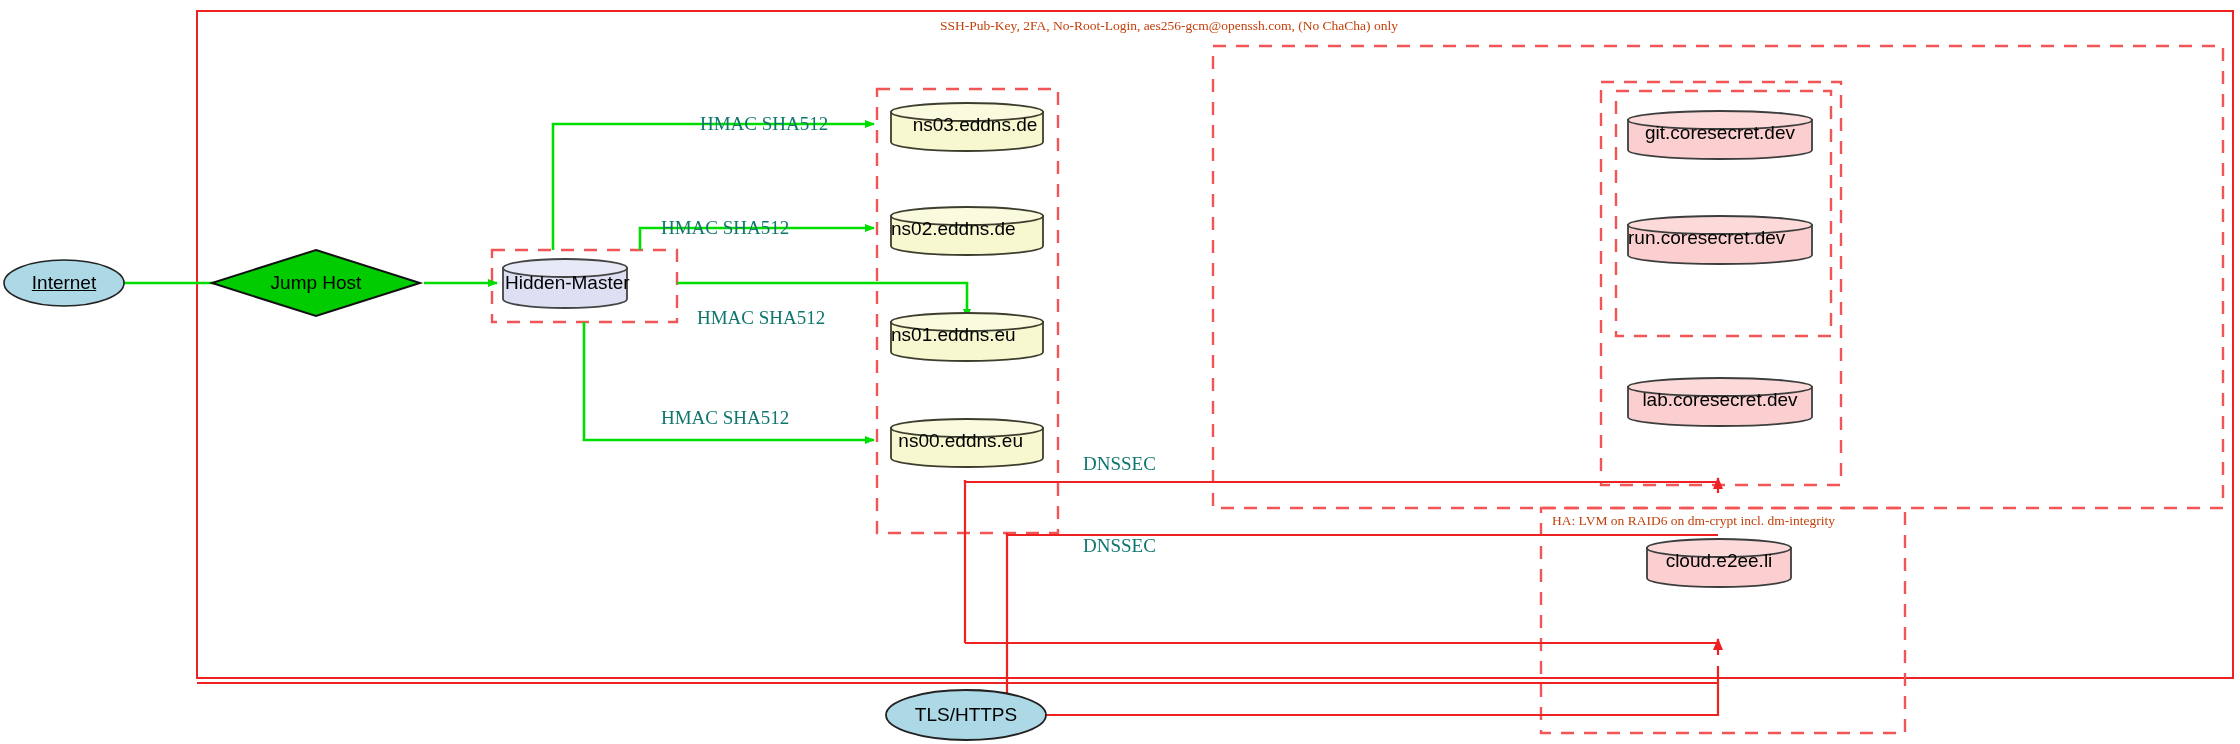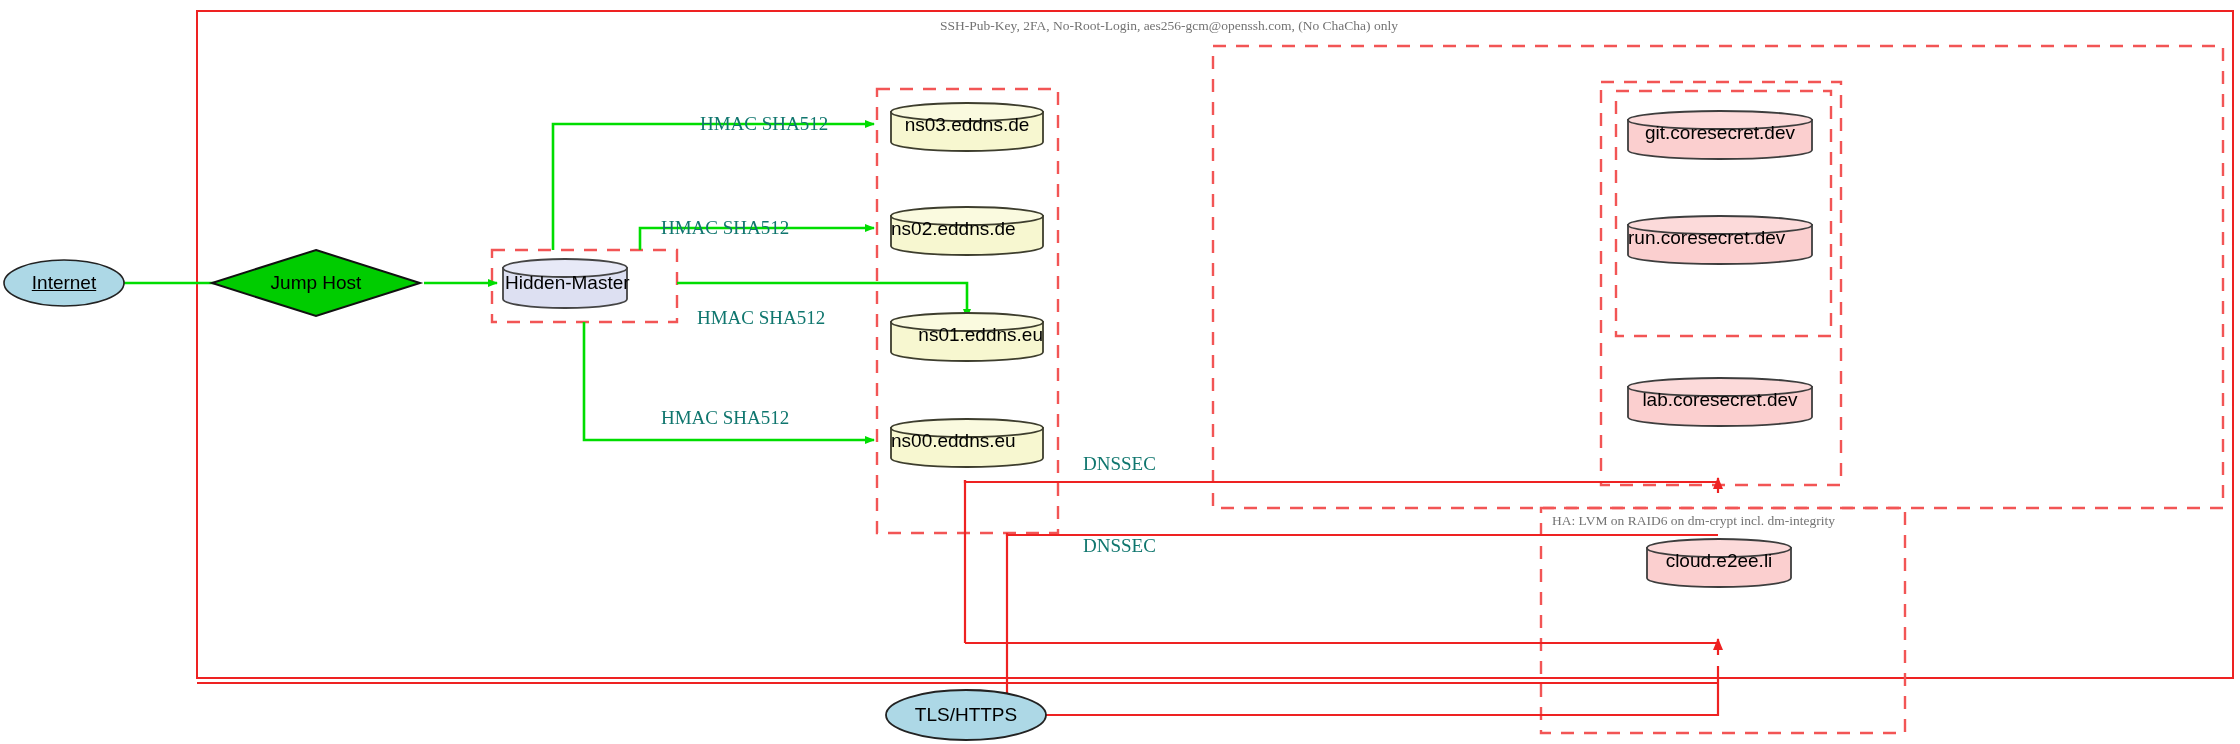"SSH-Pub-Key, 2FA, No-Root-Login," .box-label { color: #737373 -> #c2410c }
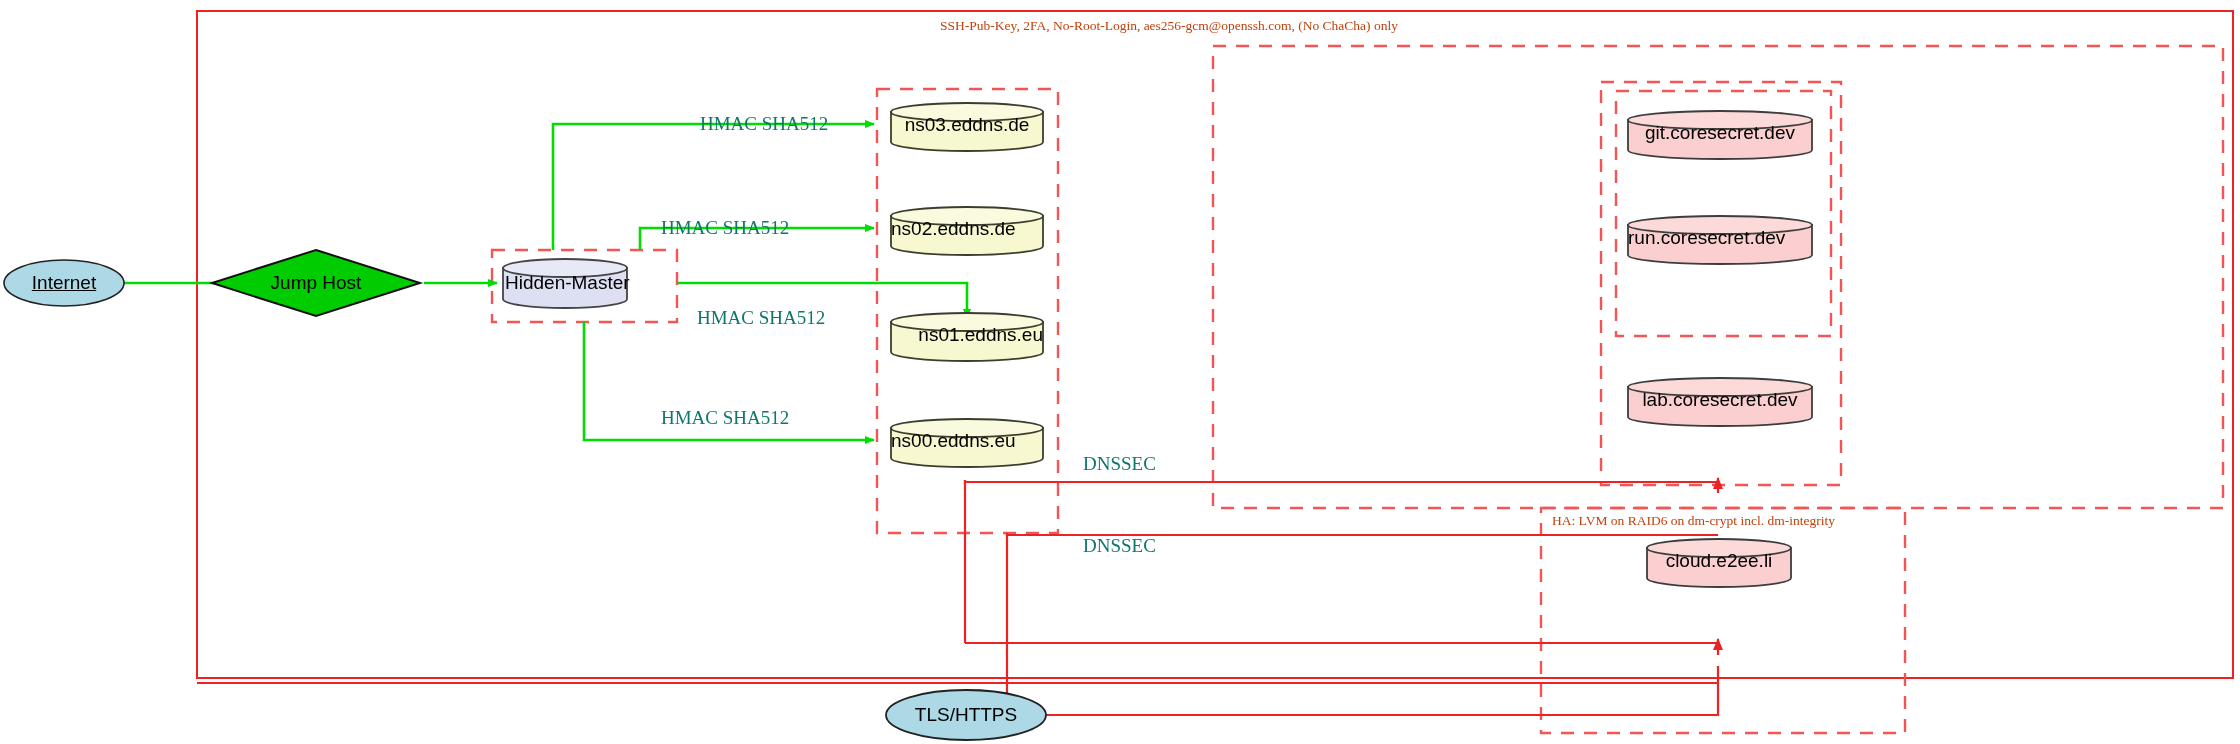"ns03.eddns.de" div.node-label { padding-left: none -> 8px }
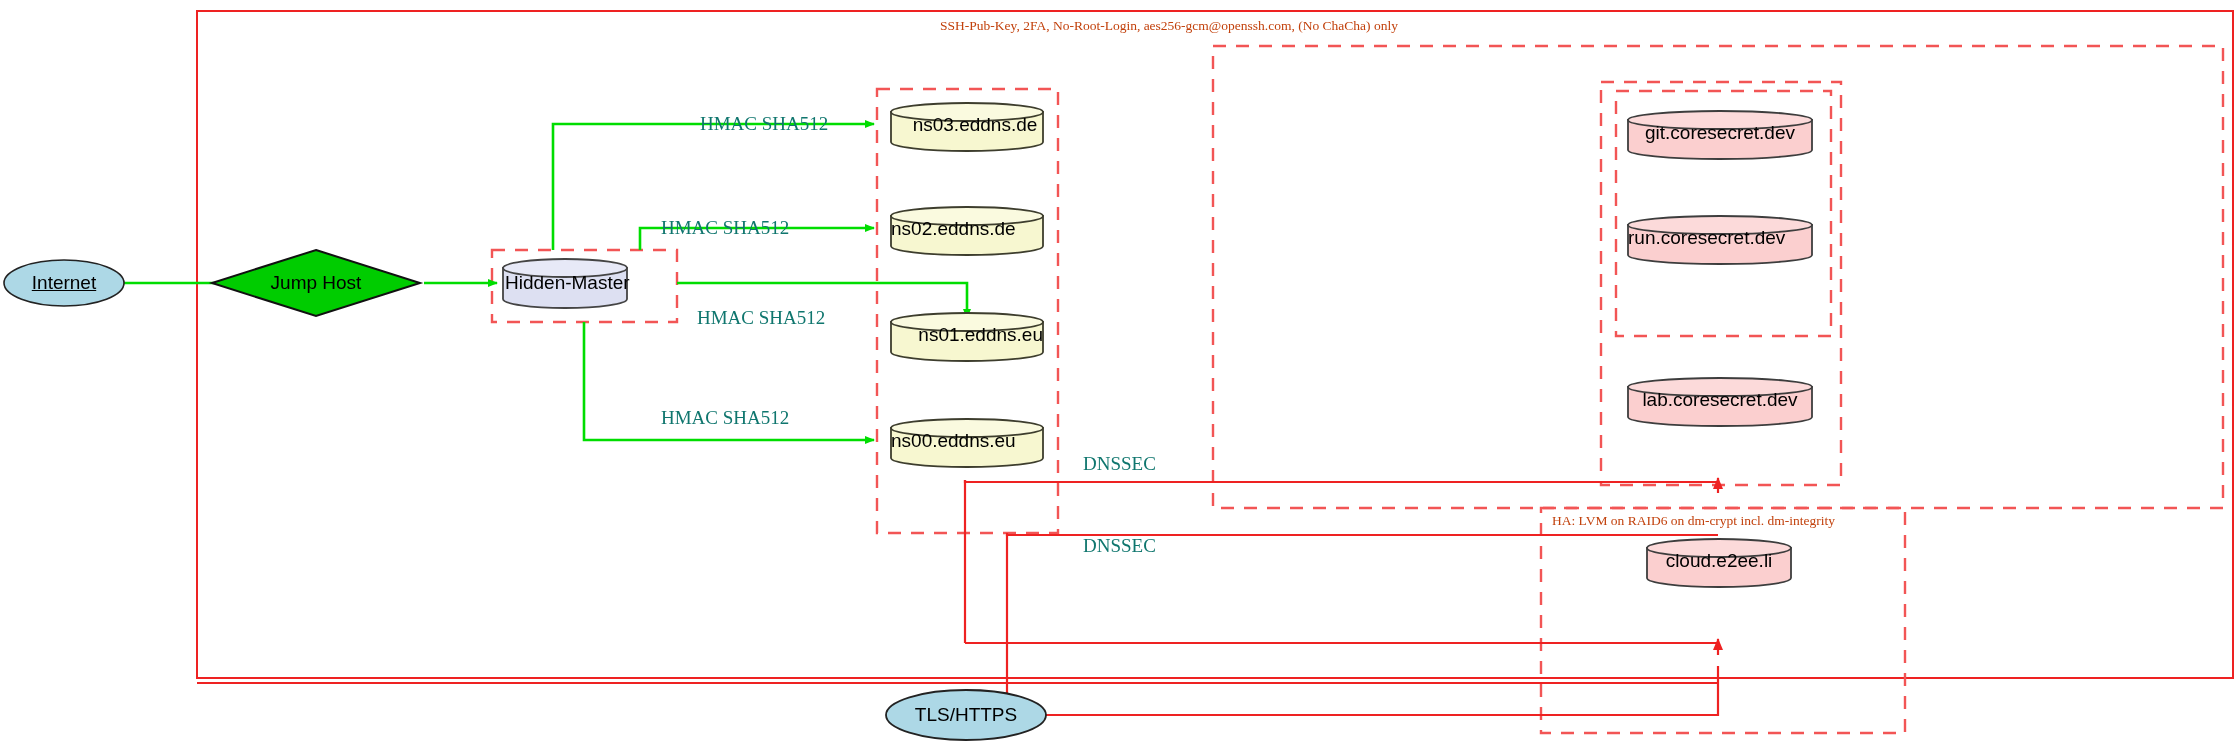"ns01.eddns.eu" div.node-label { text-align: right -> left }
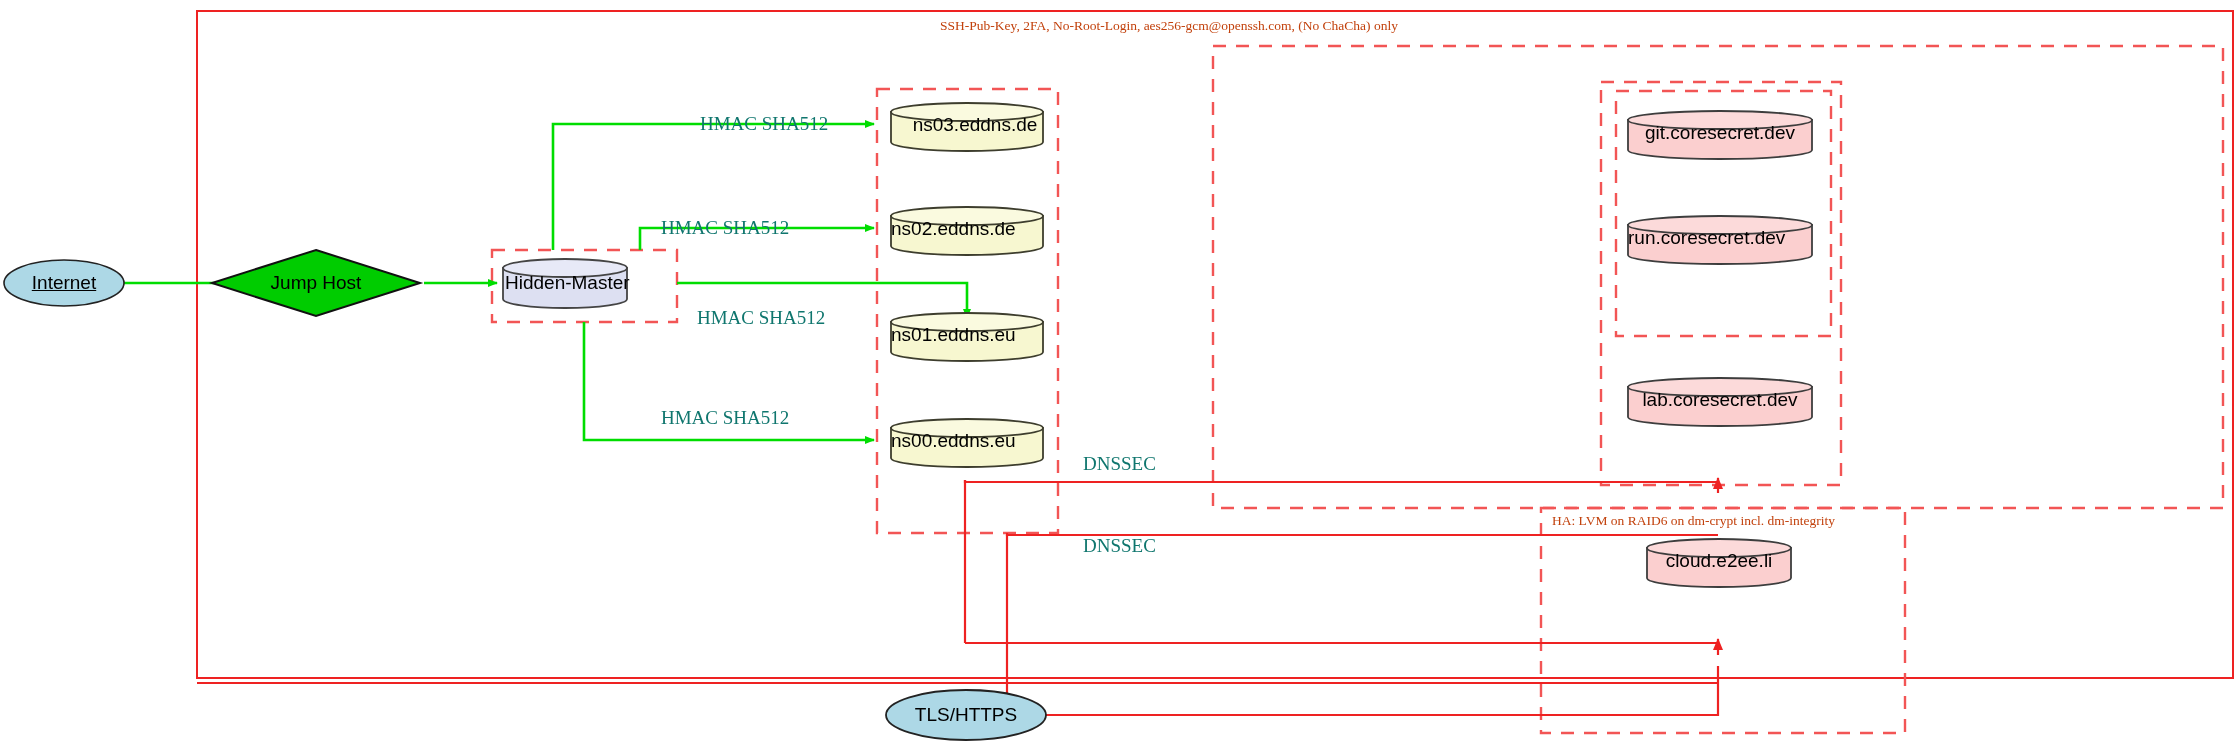"ns00.eddns.eu" div.node-label { text-align: left -> right }
